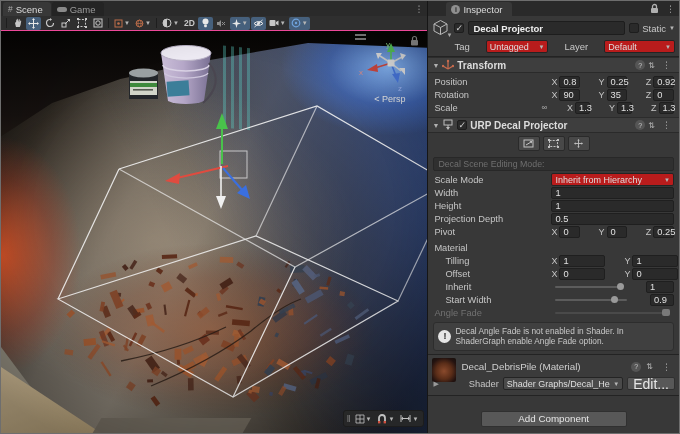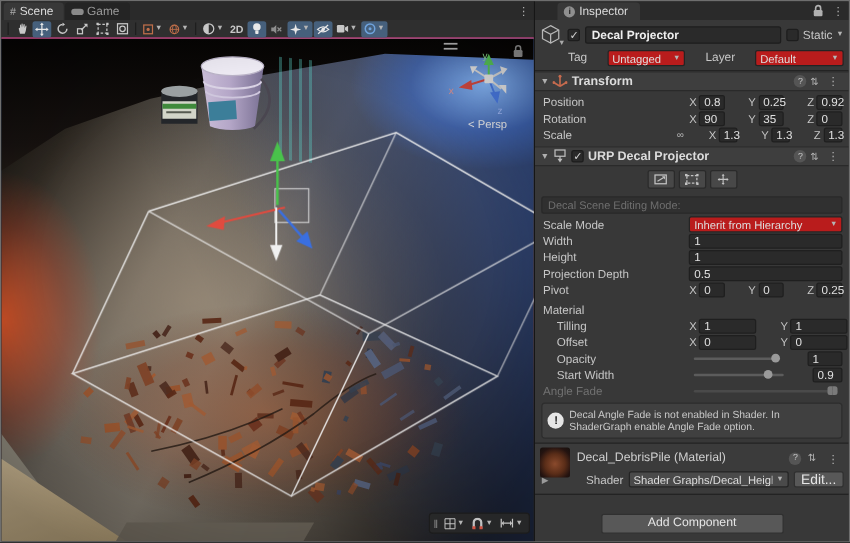"Opacity" span.ilabel { text: Opacity -> Inherit }
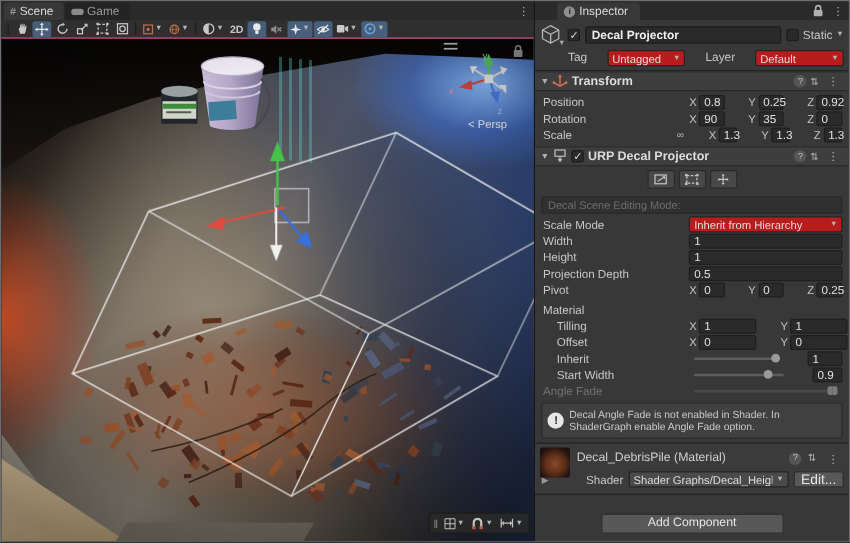"Edit..." .btn { font-size: 11px -> 14px }
